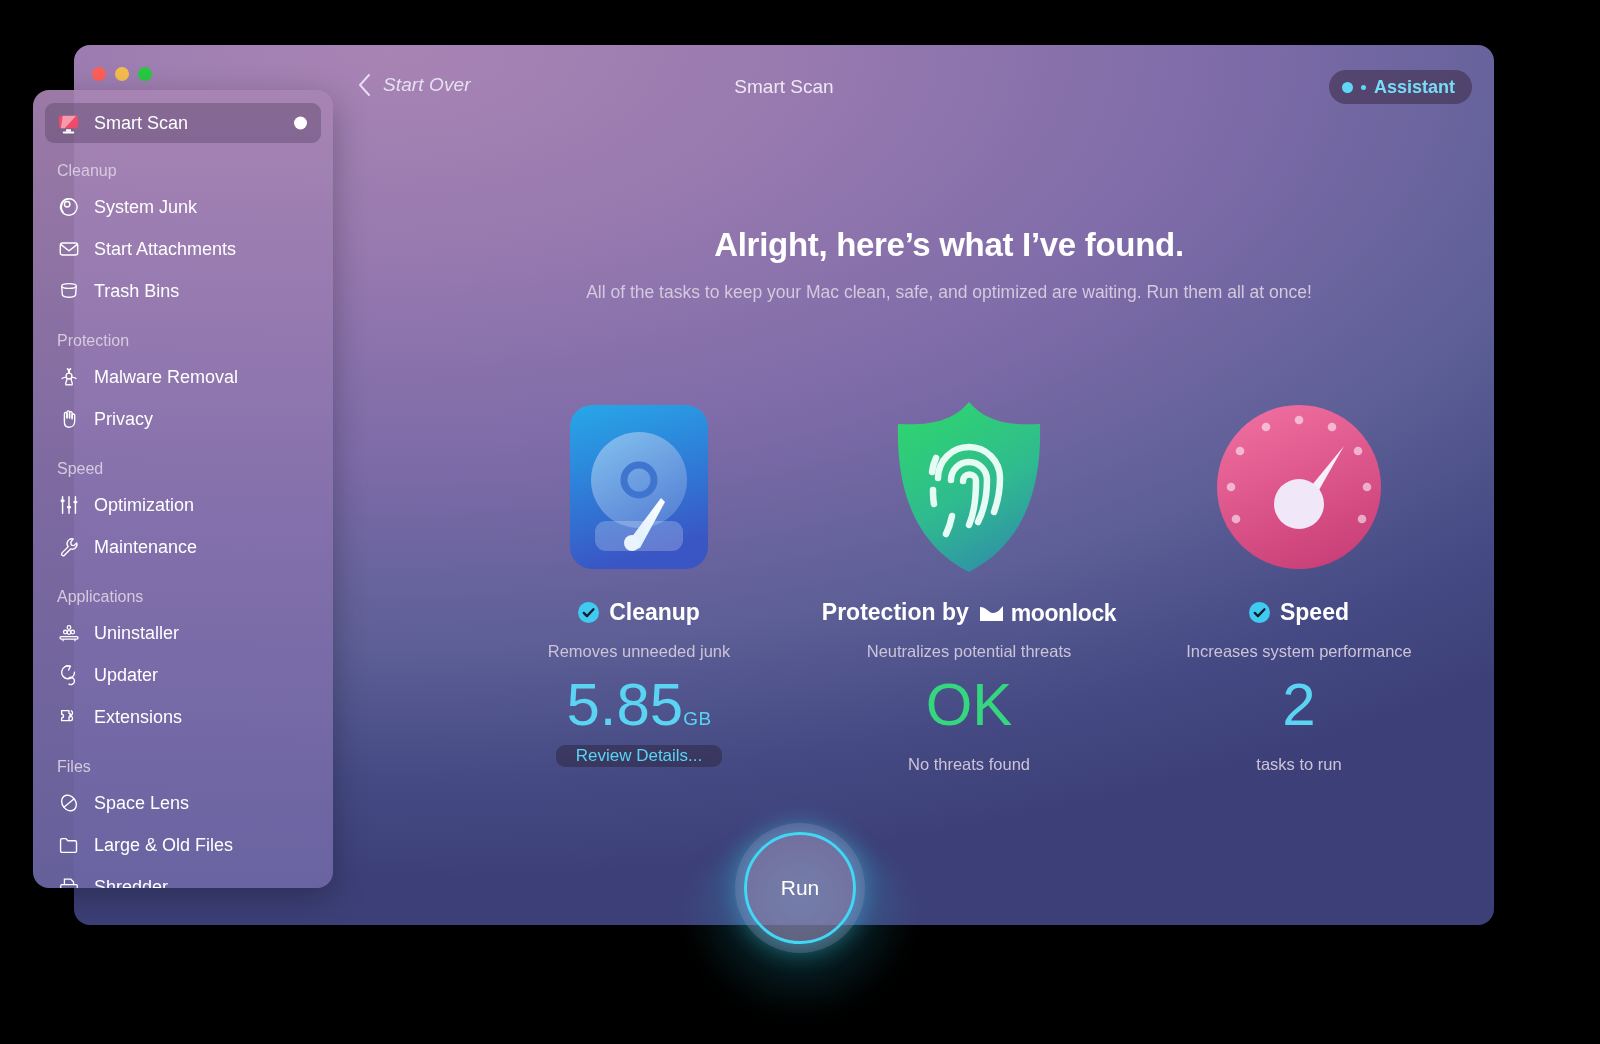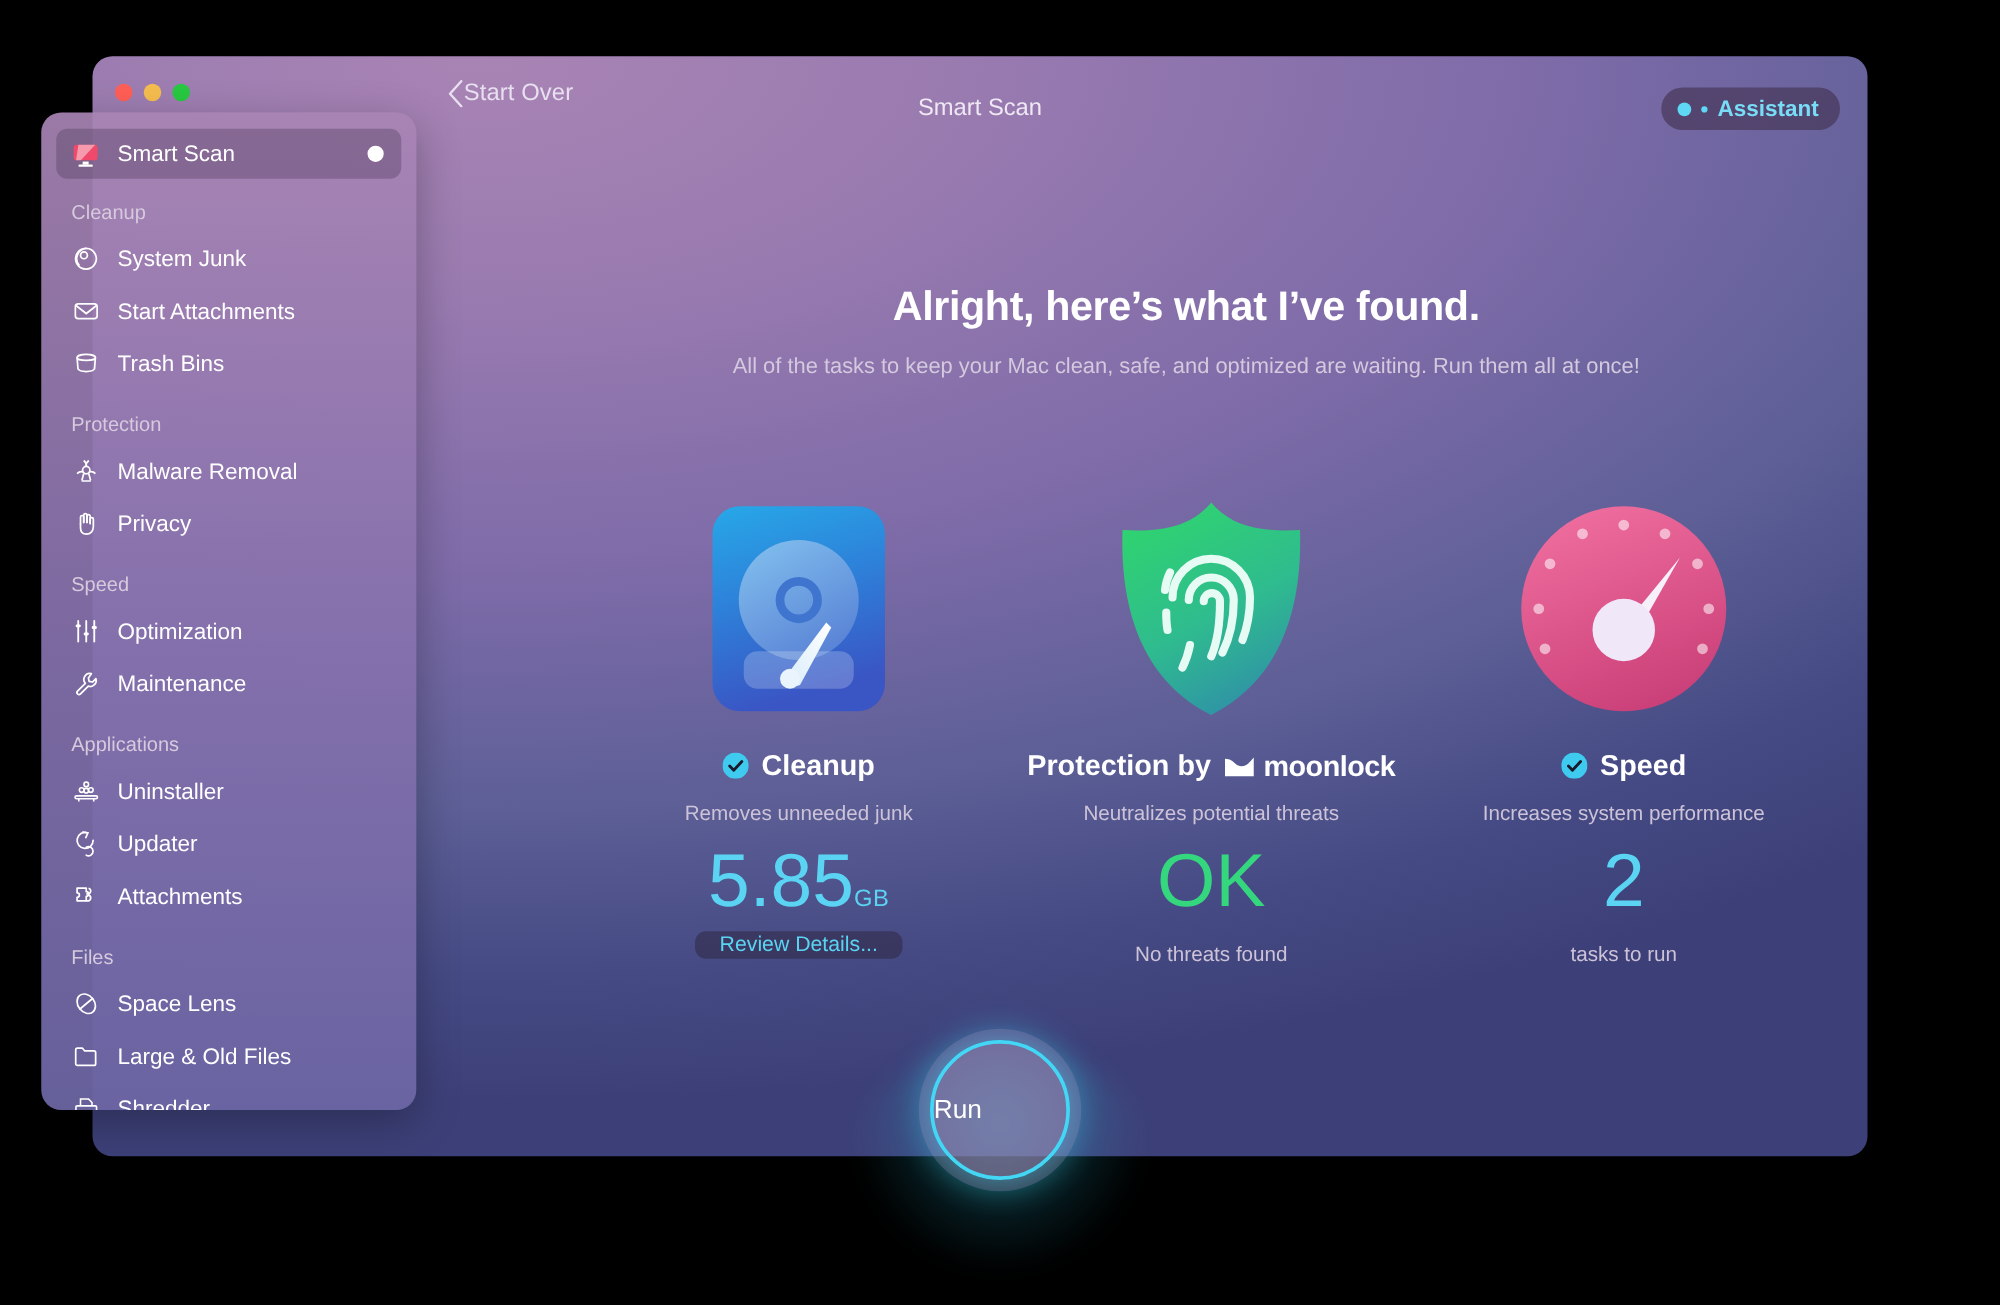"Start Over" .start-over { font-style: none -> italic; gap: 0 -> 12px; top: 19px -> 29px }
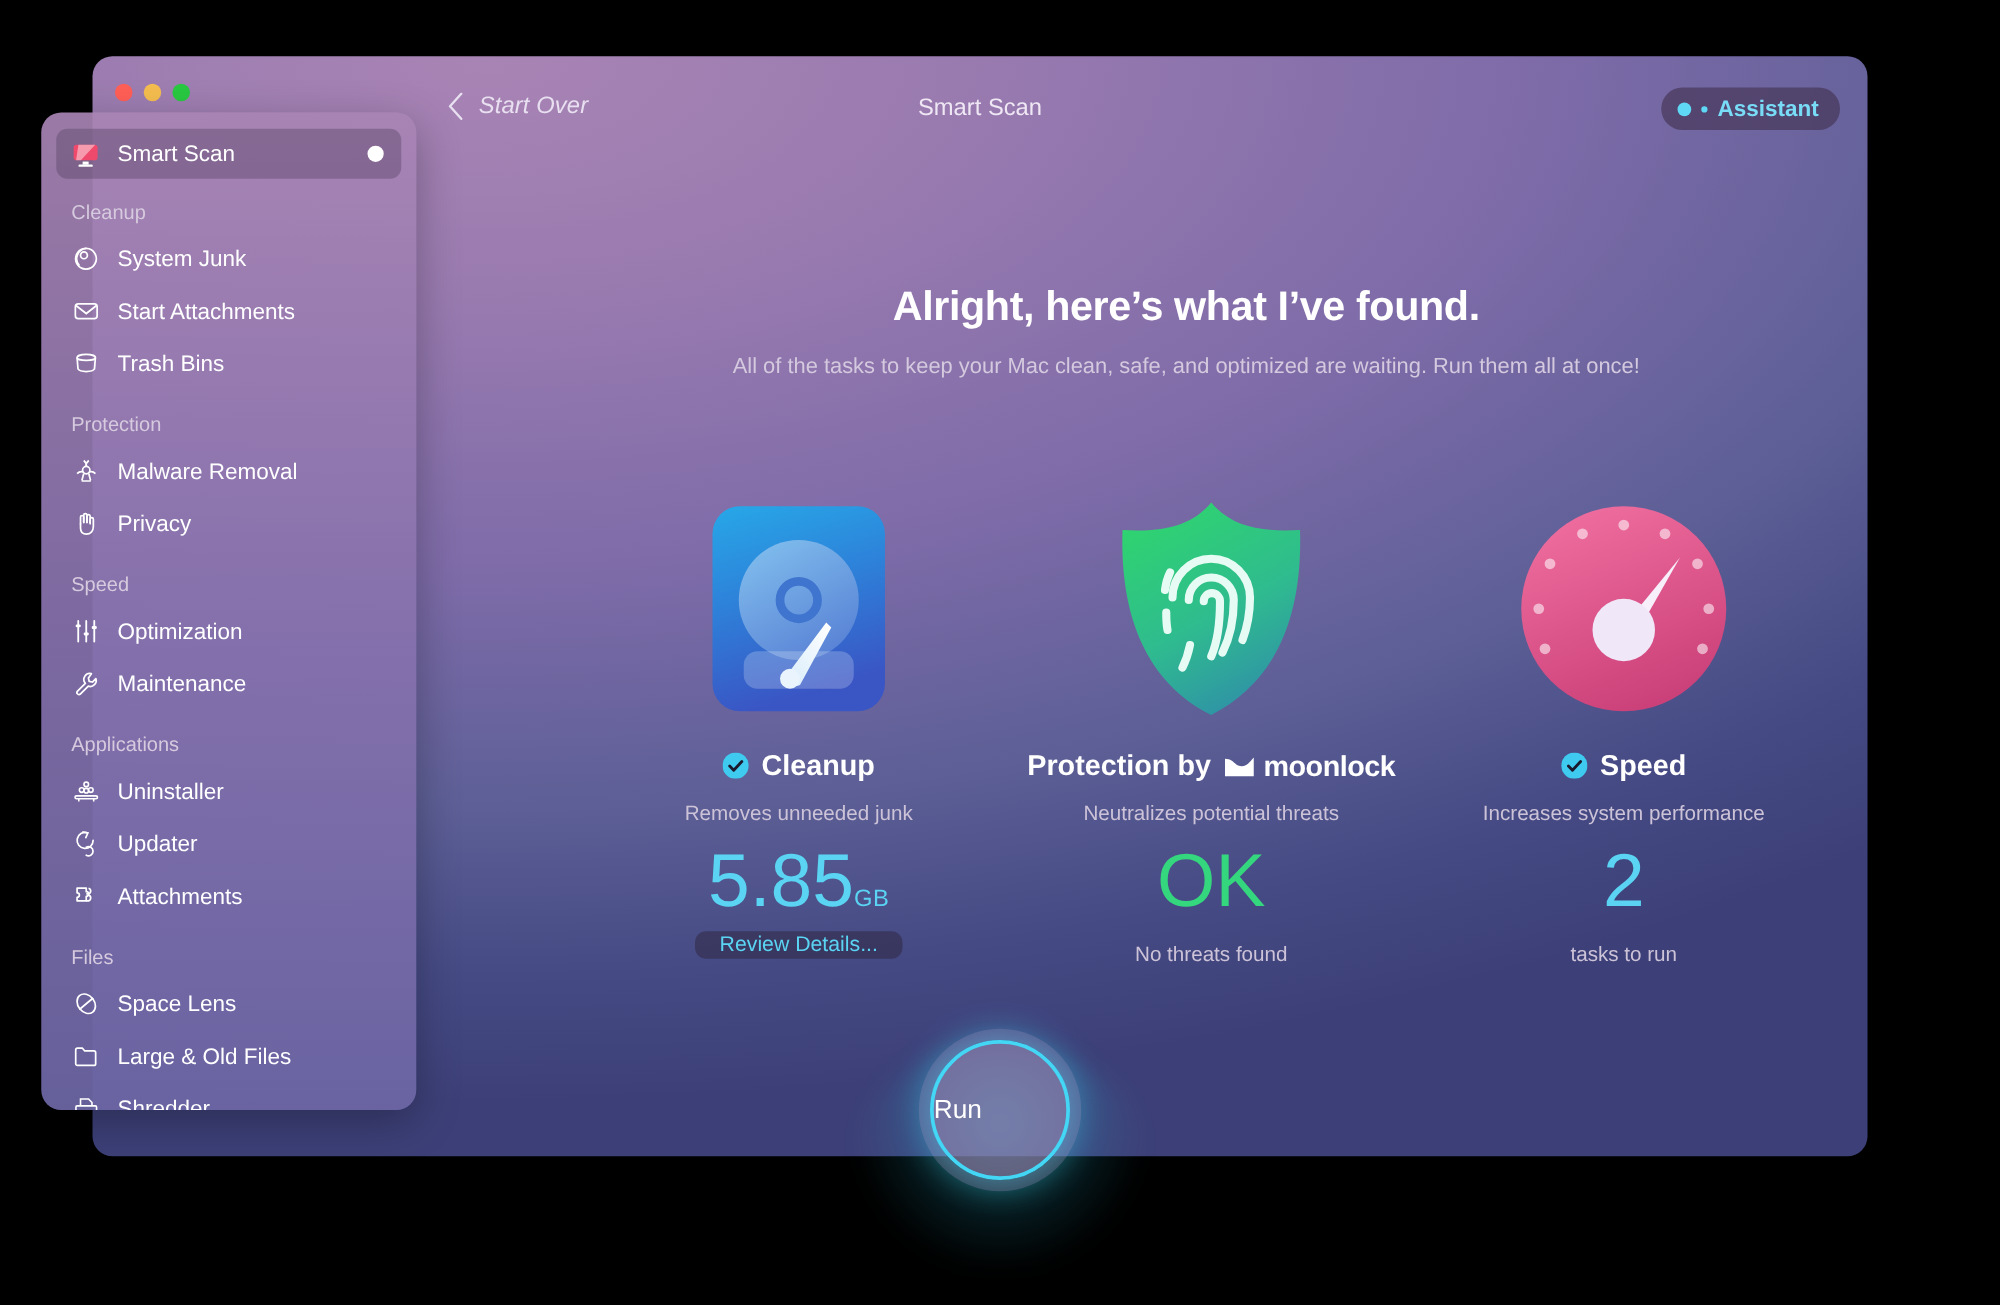"Attachments" span { text: Attachments -> Extensions }
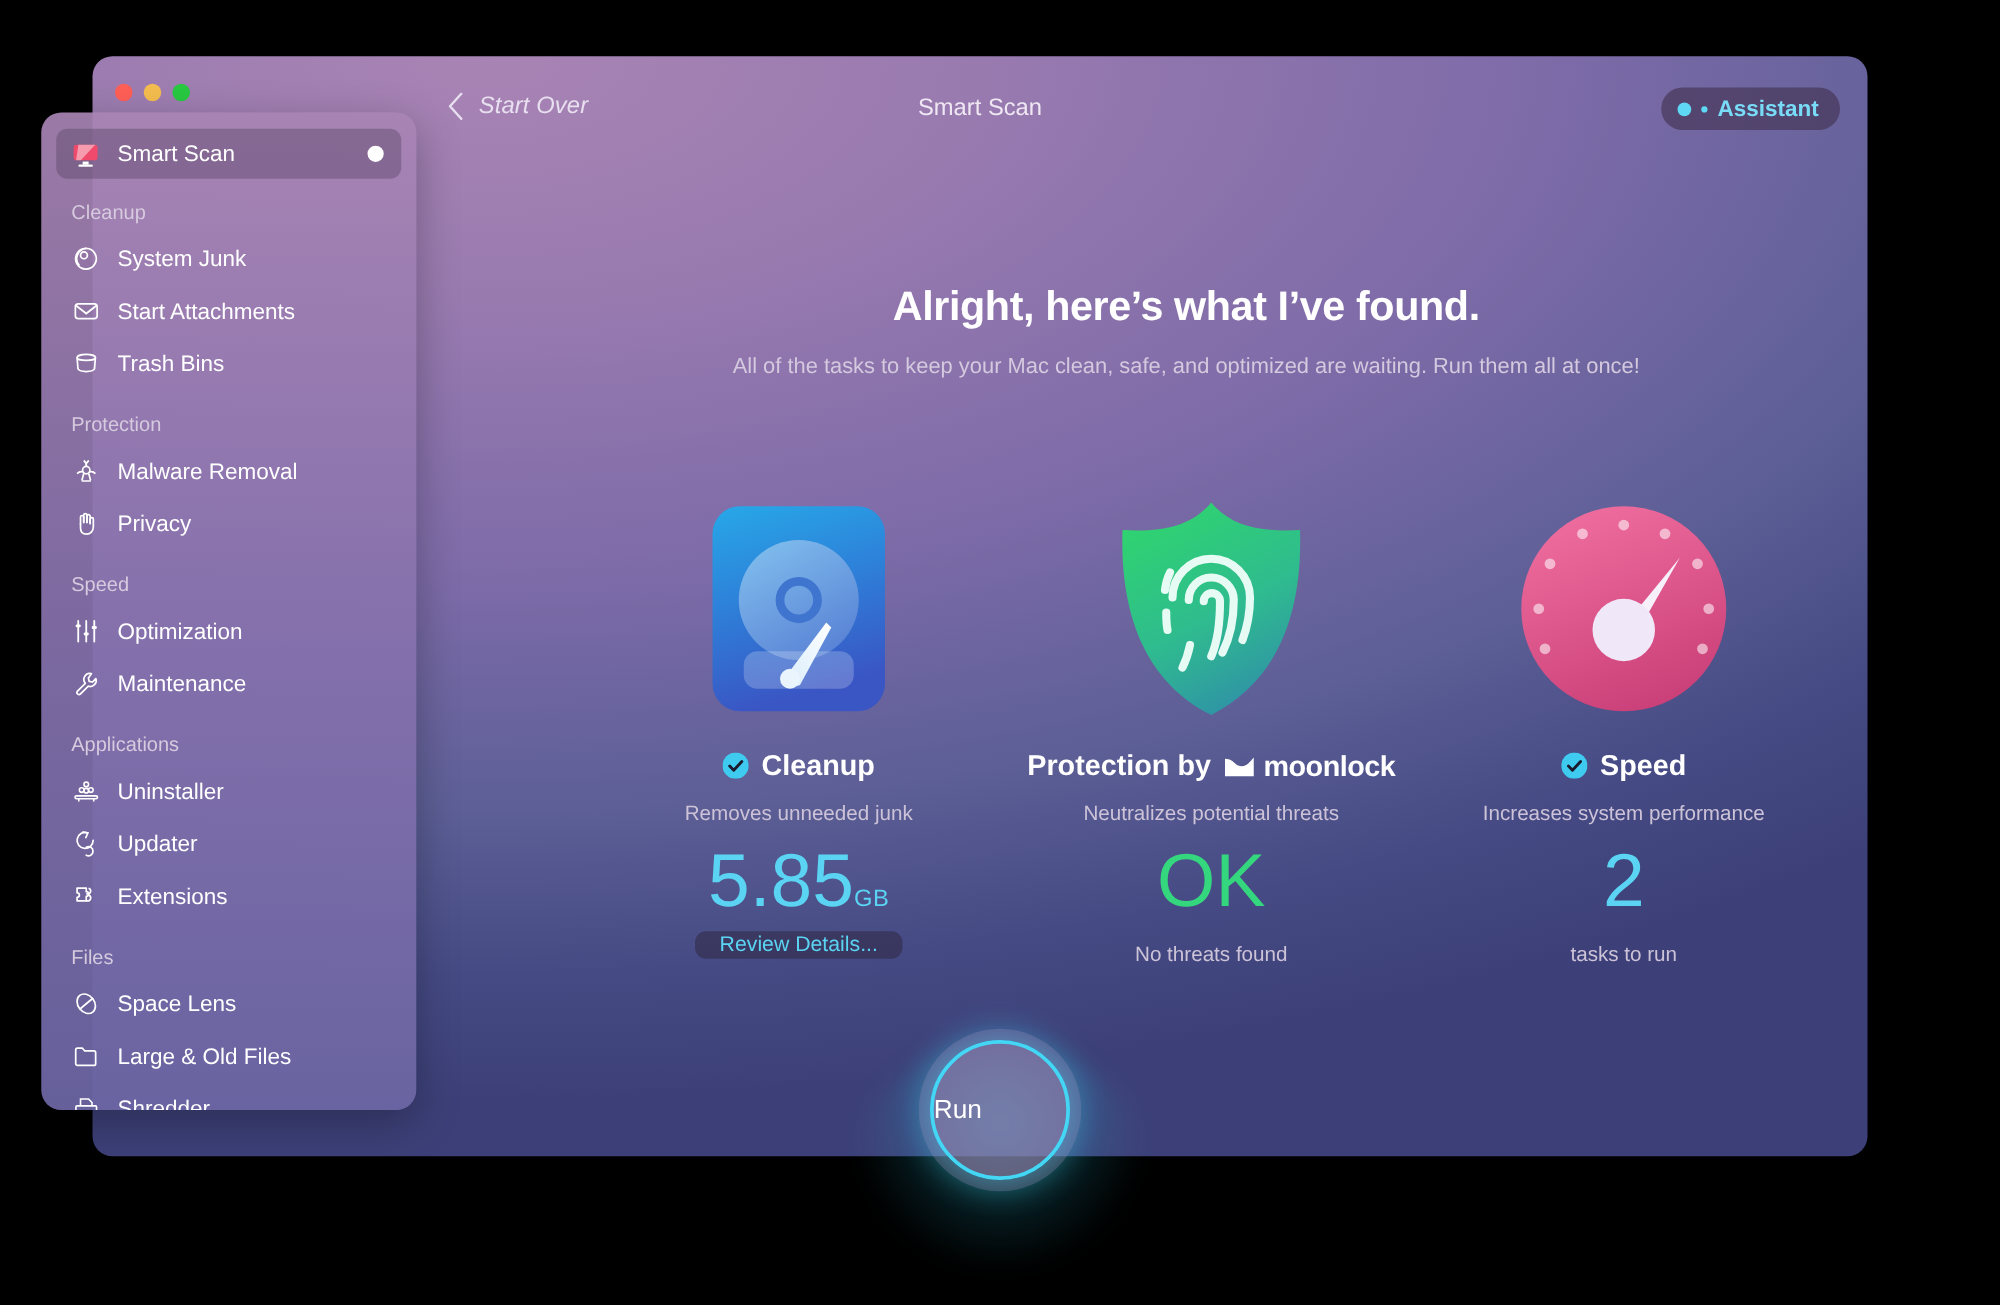"Run" .run-btn { justify-content: none -> center }
